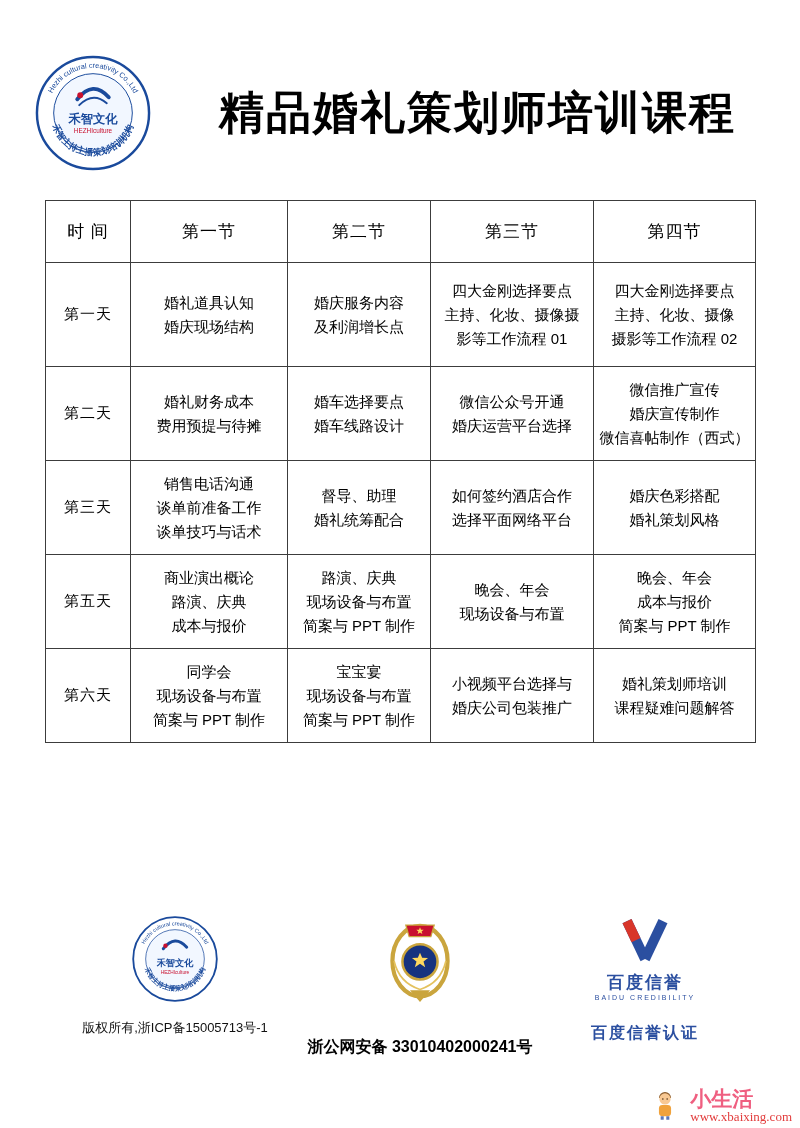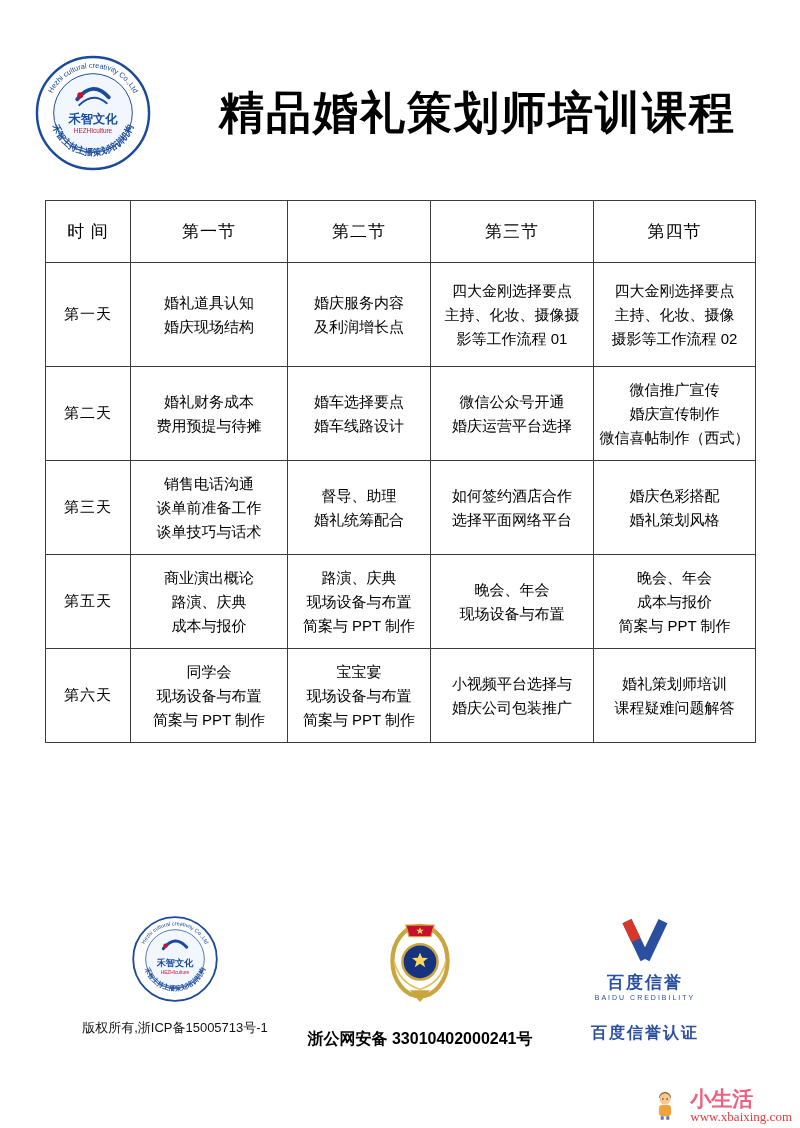"浙公网安备 33010402000241号" .police-text { margin-top: 22px -> 30px }
